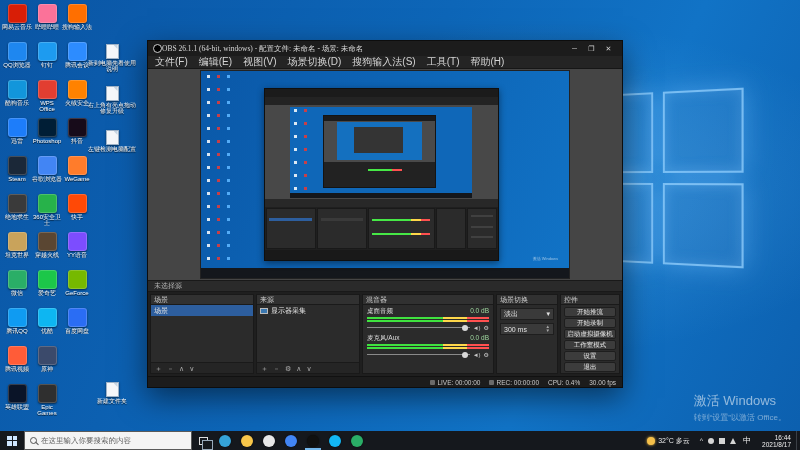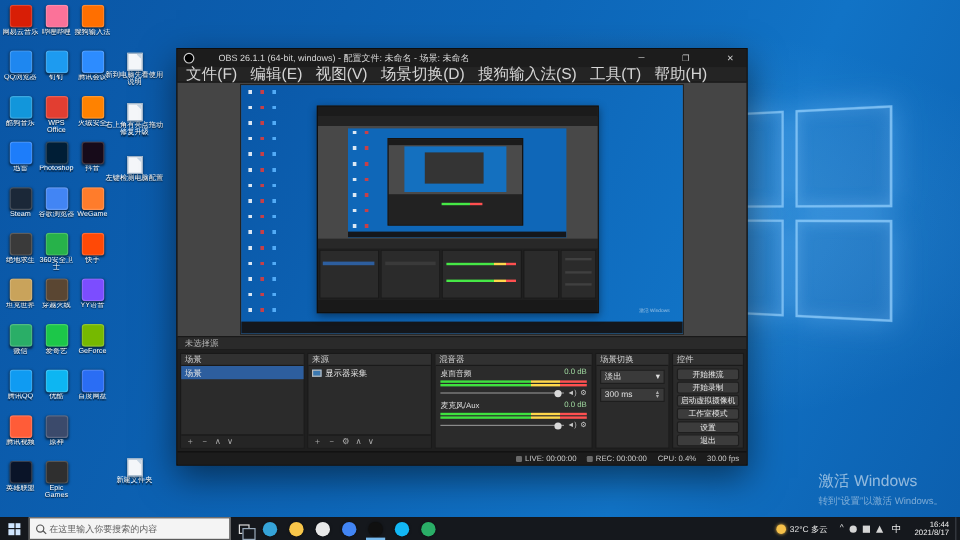"OBS 26.1.1 (64-bit, windows) -" .obs-title { font-family: none -> Liberation Serif, serif; gap: 20px -> 0 }
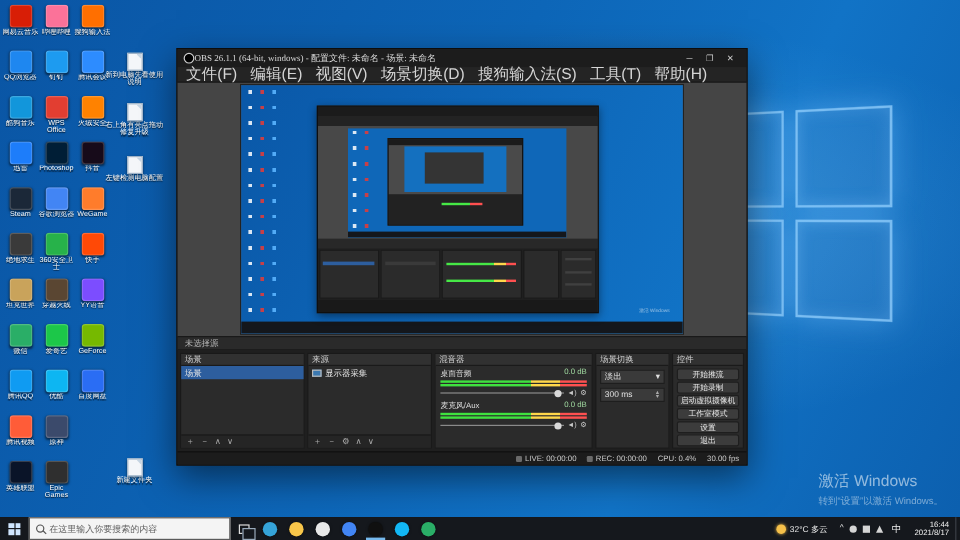"文件(F)" .obs-menu span { font-size: 13px -> 10px }
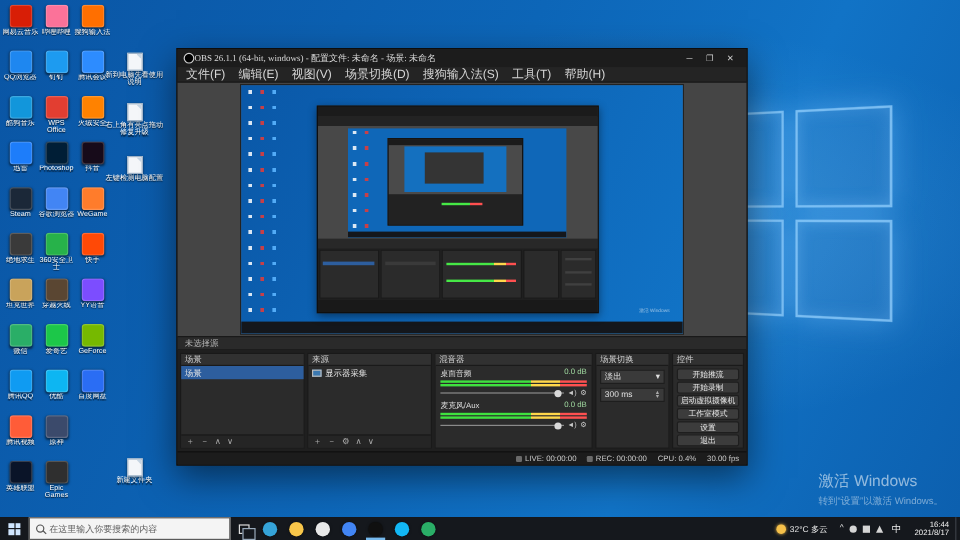"转到“设置”以激活 Windows。" div.l2 { text: Windows -> Office }
